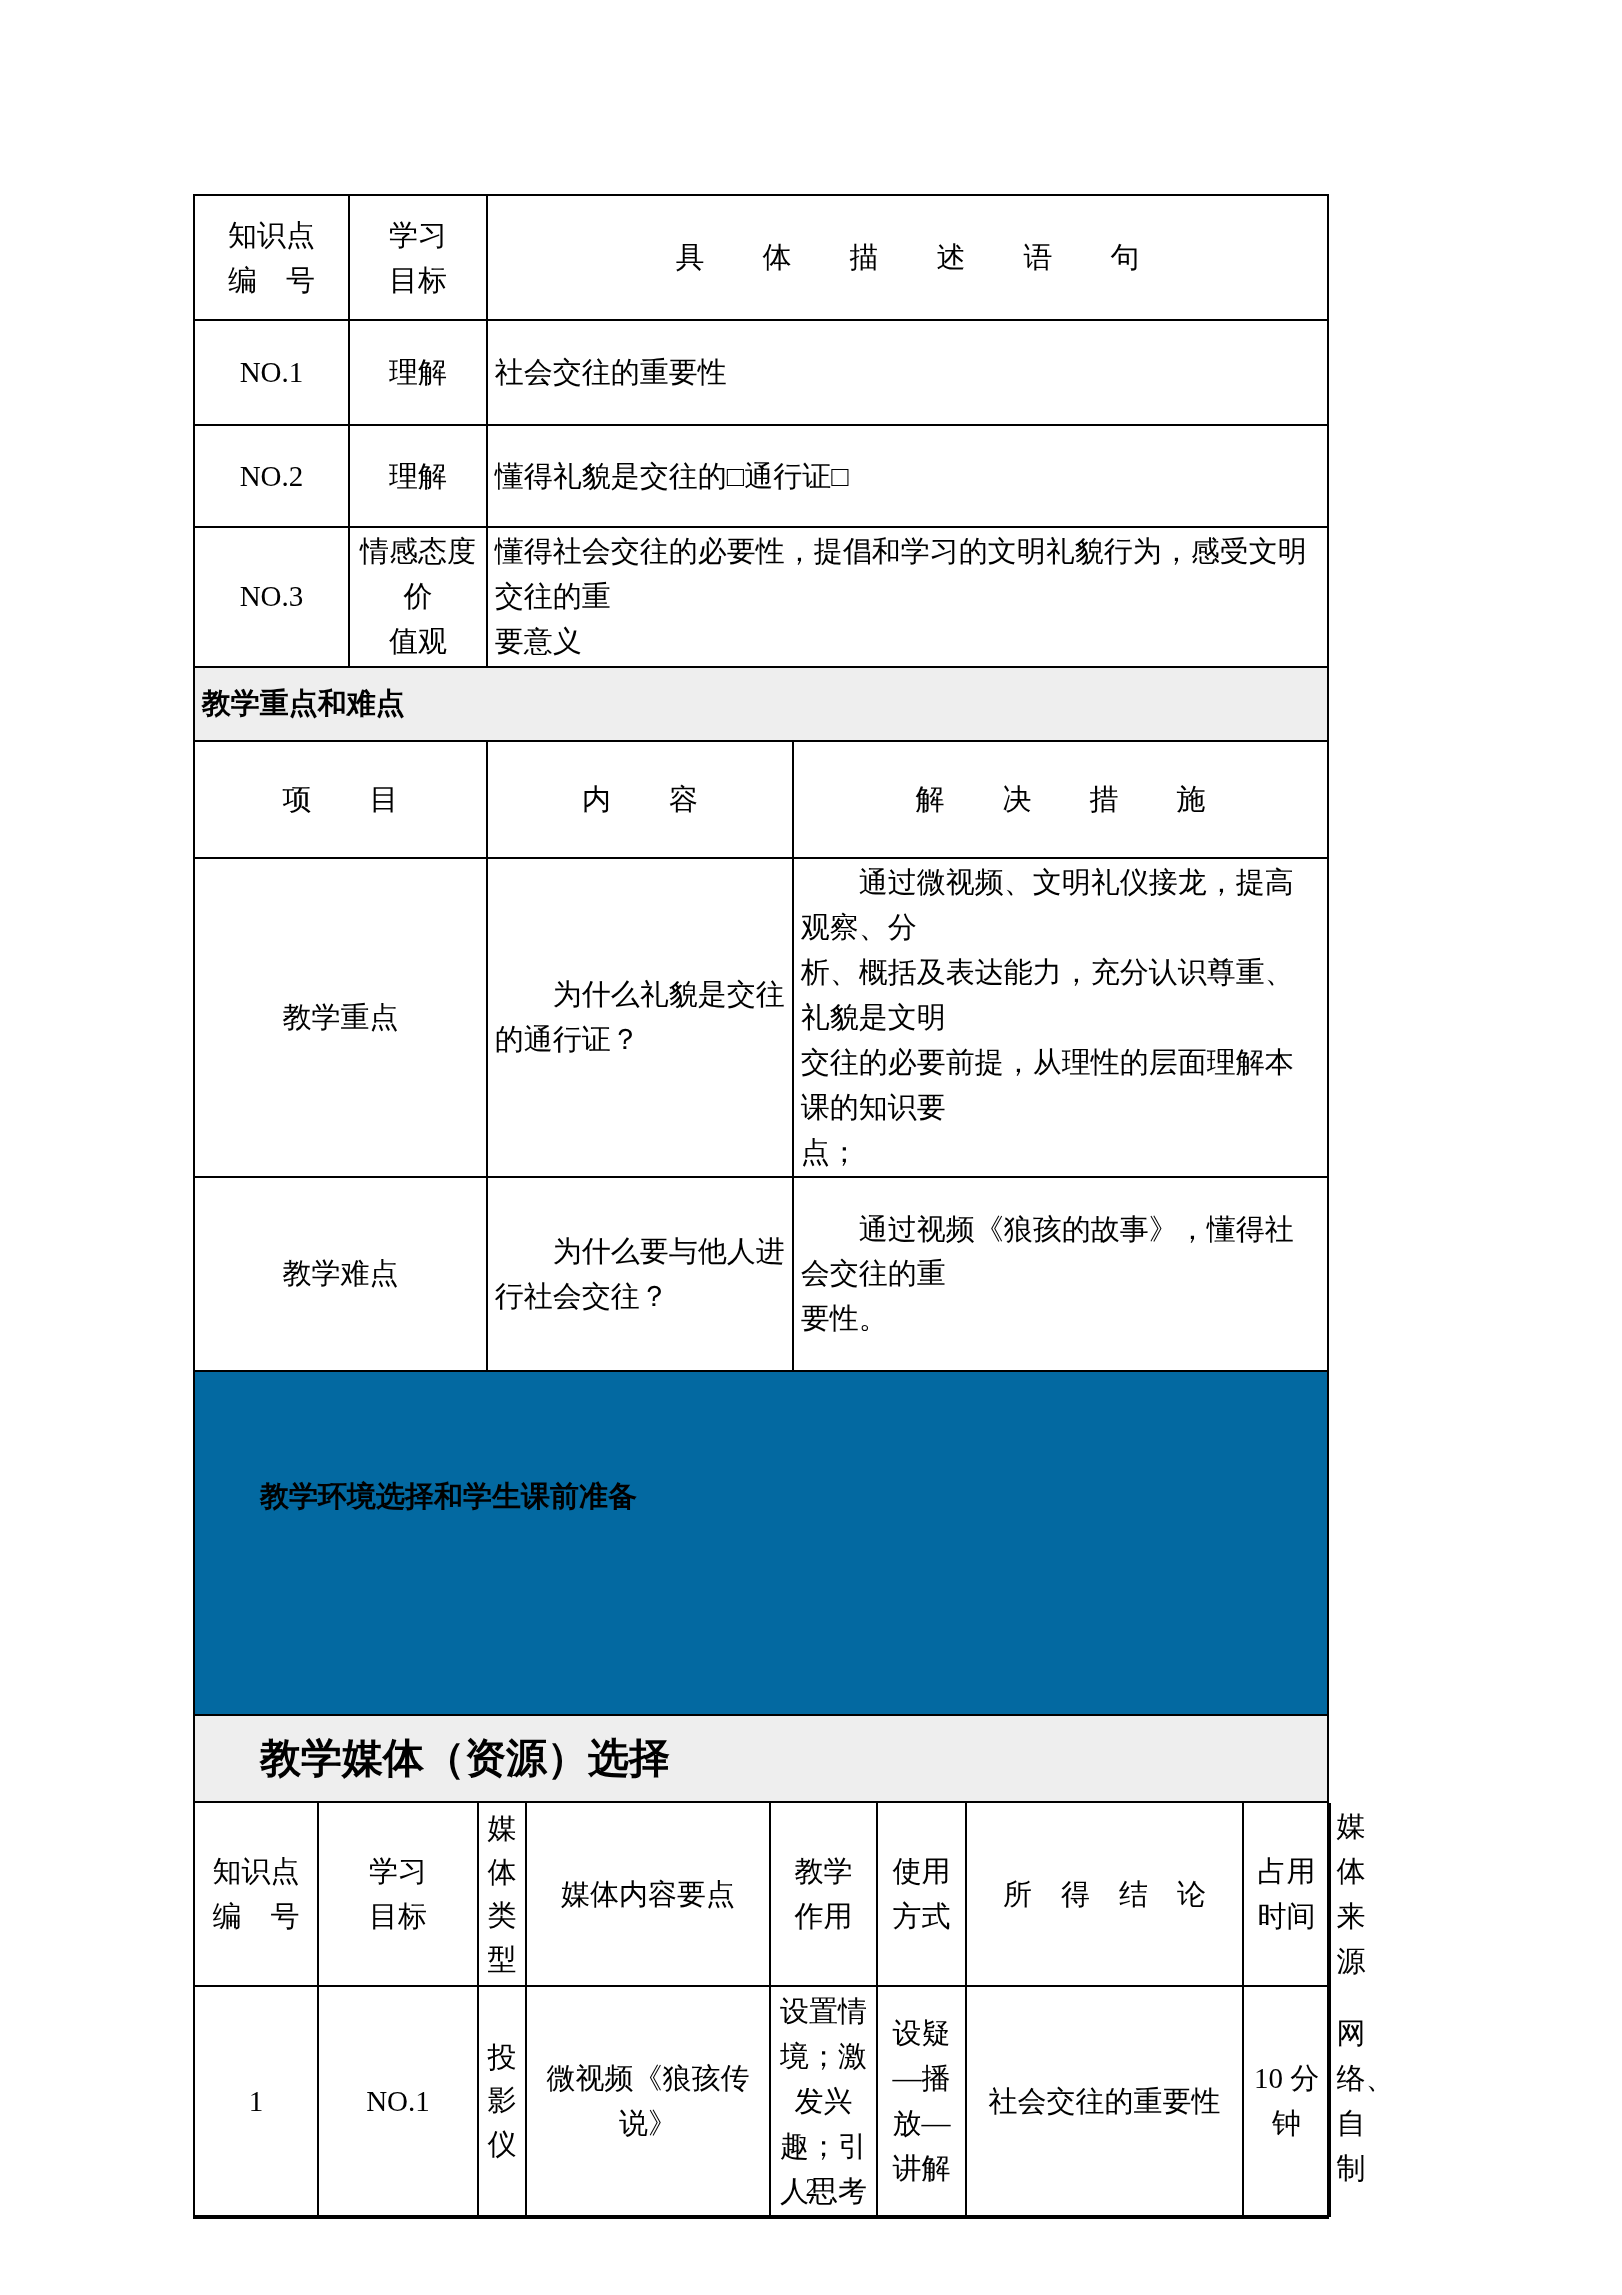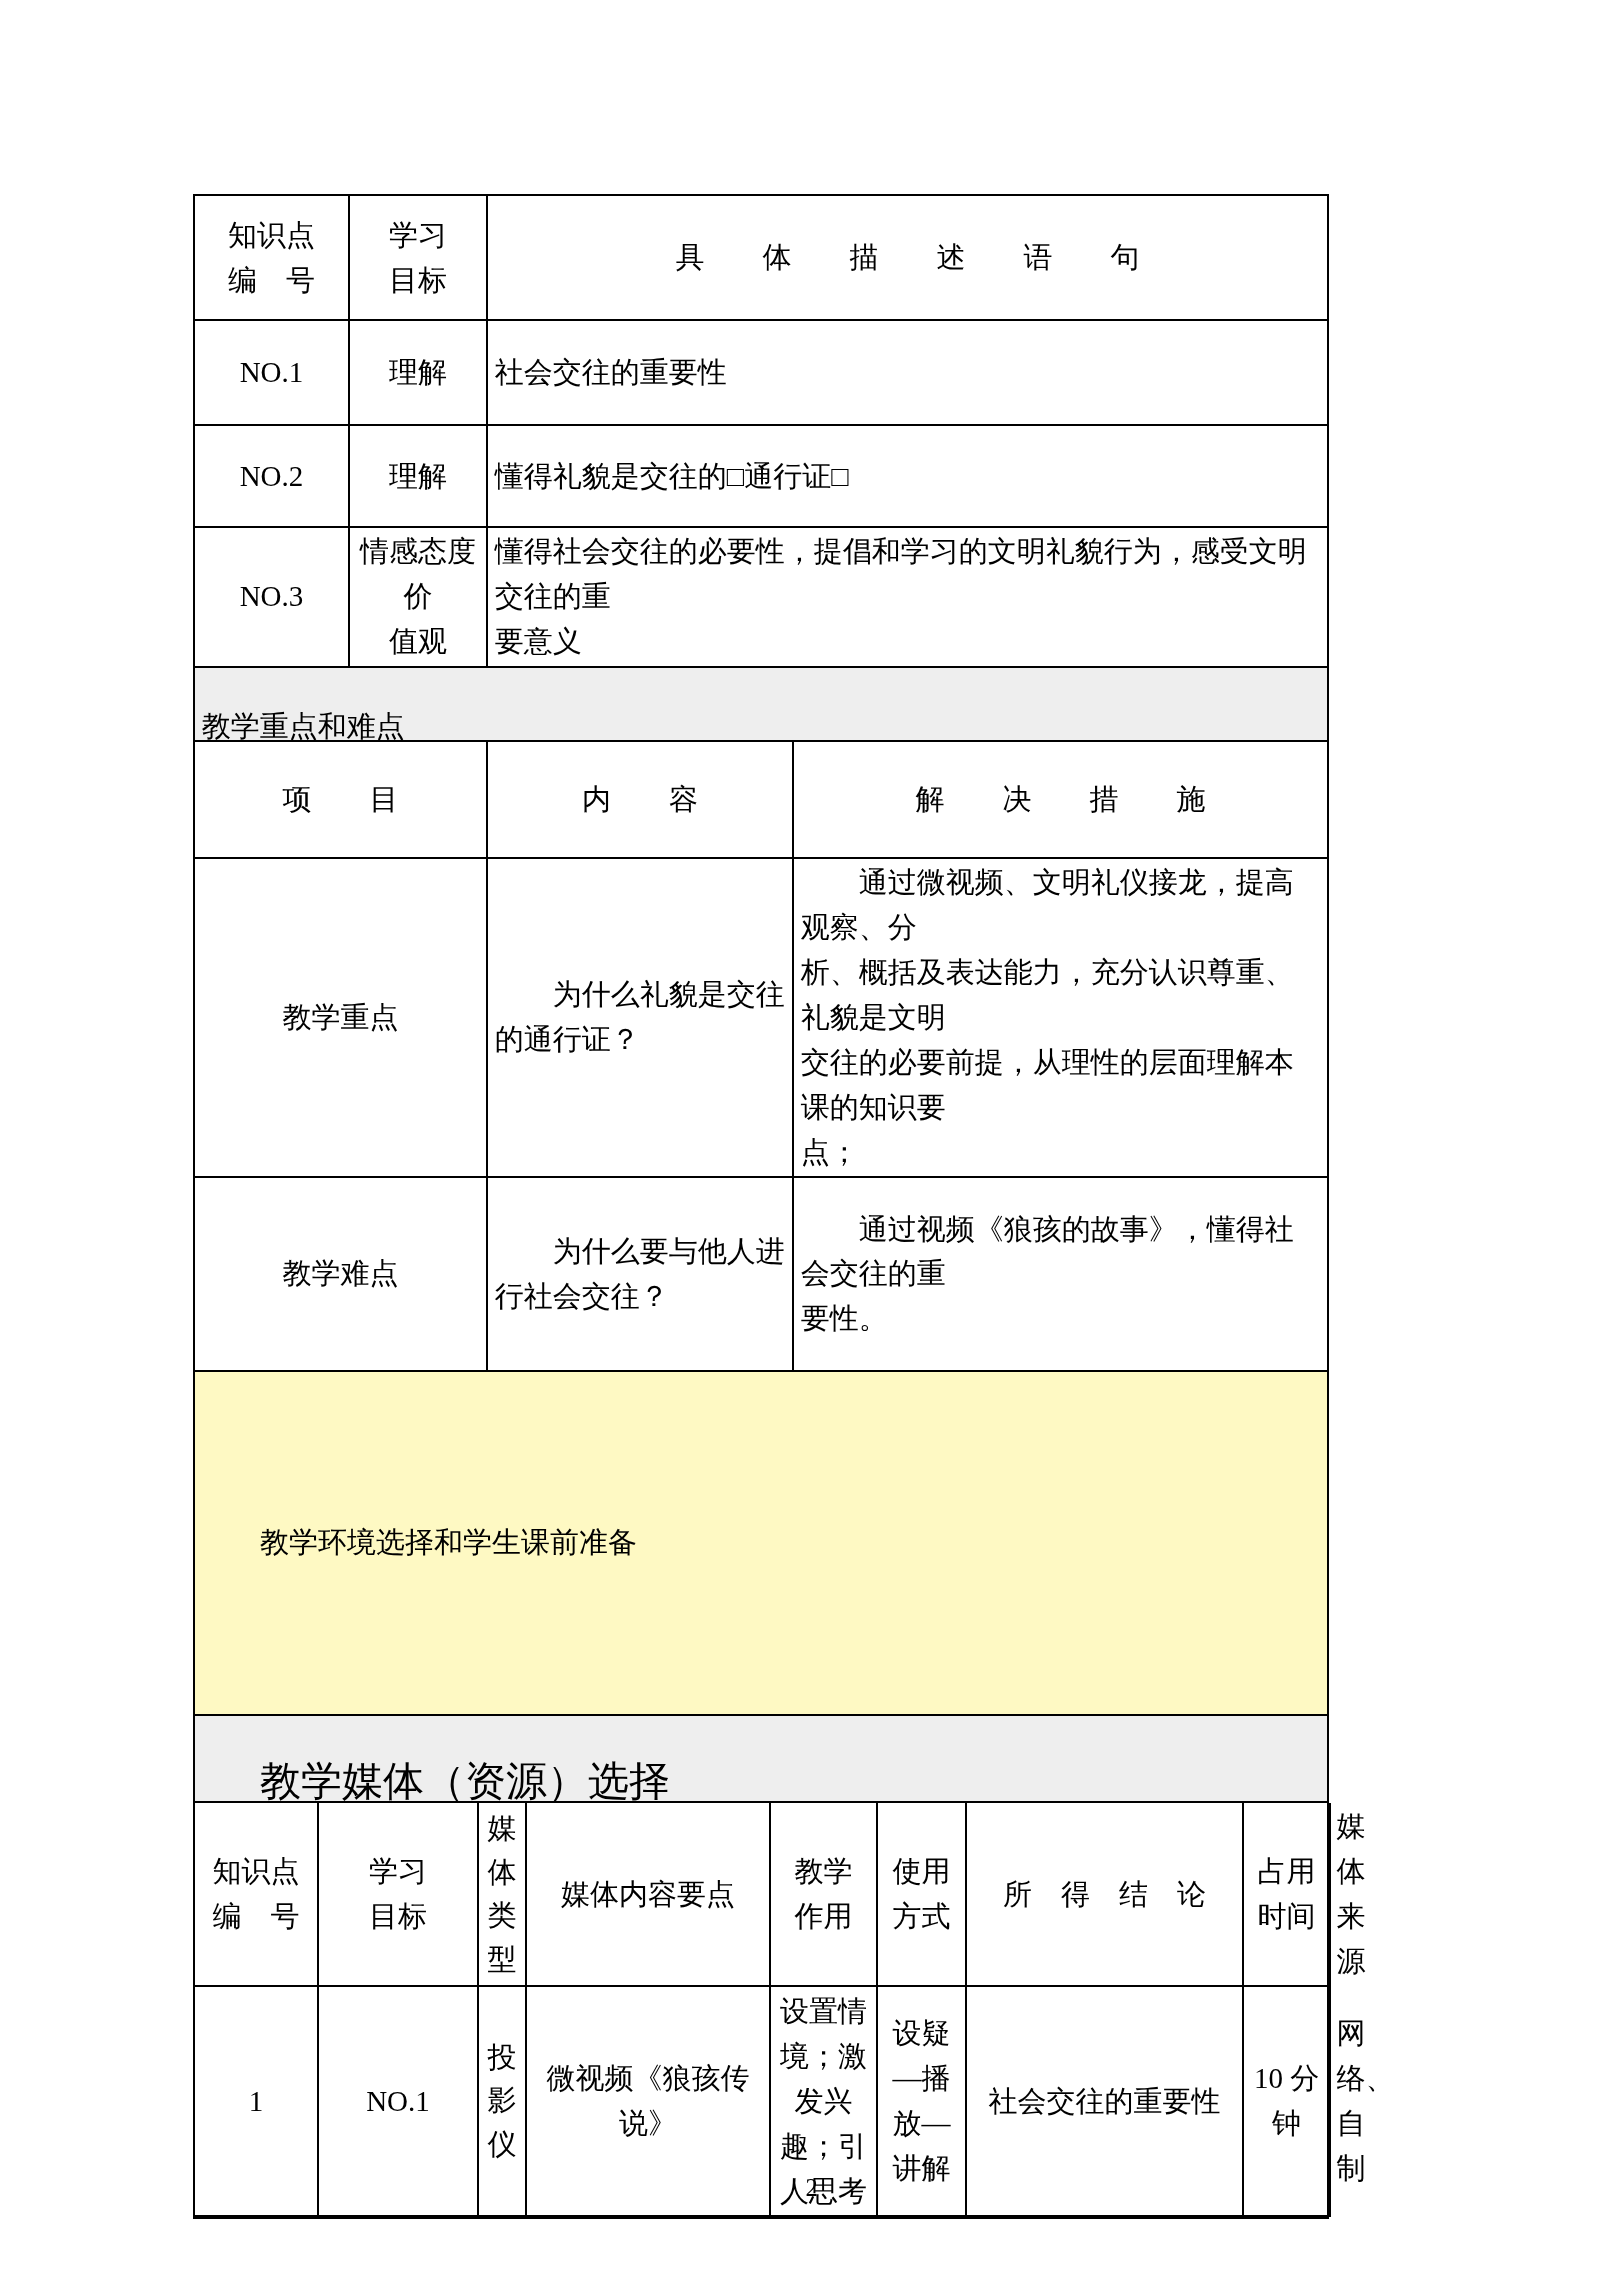"教学重点和难点" .bold { font-weight: normal -> bold; margin-top: 46px -> none }
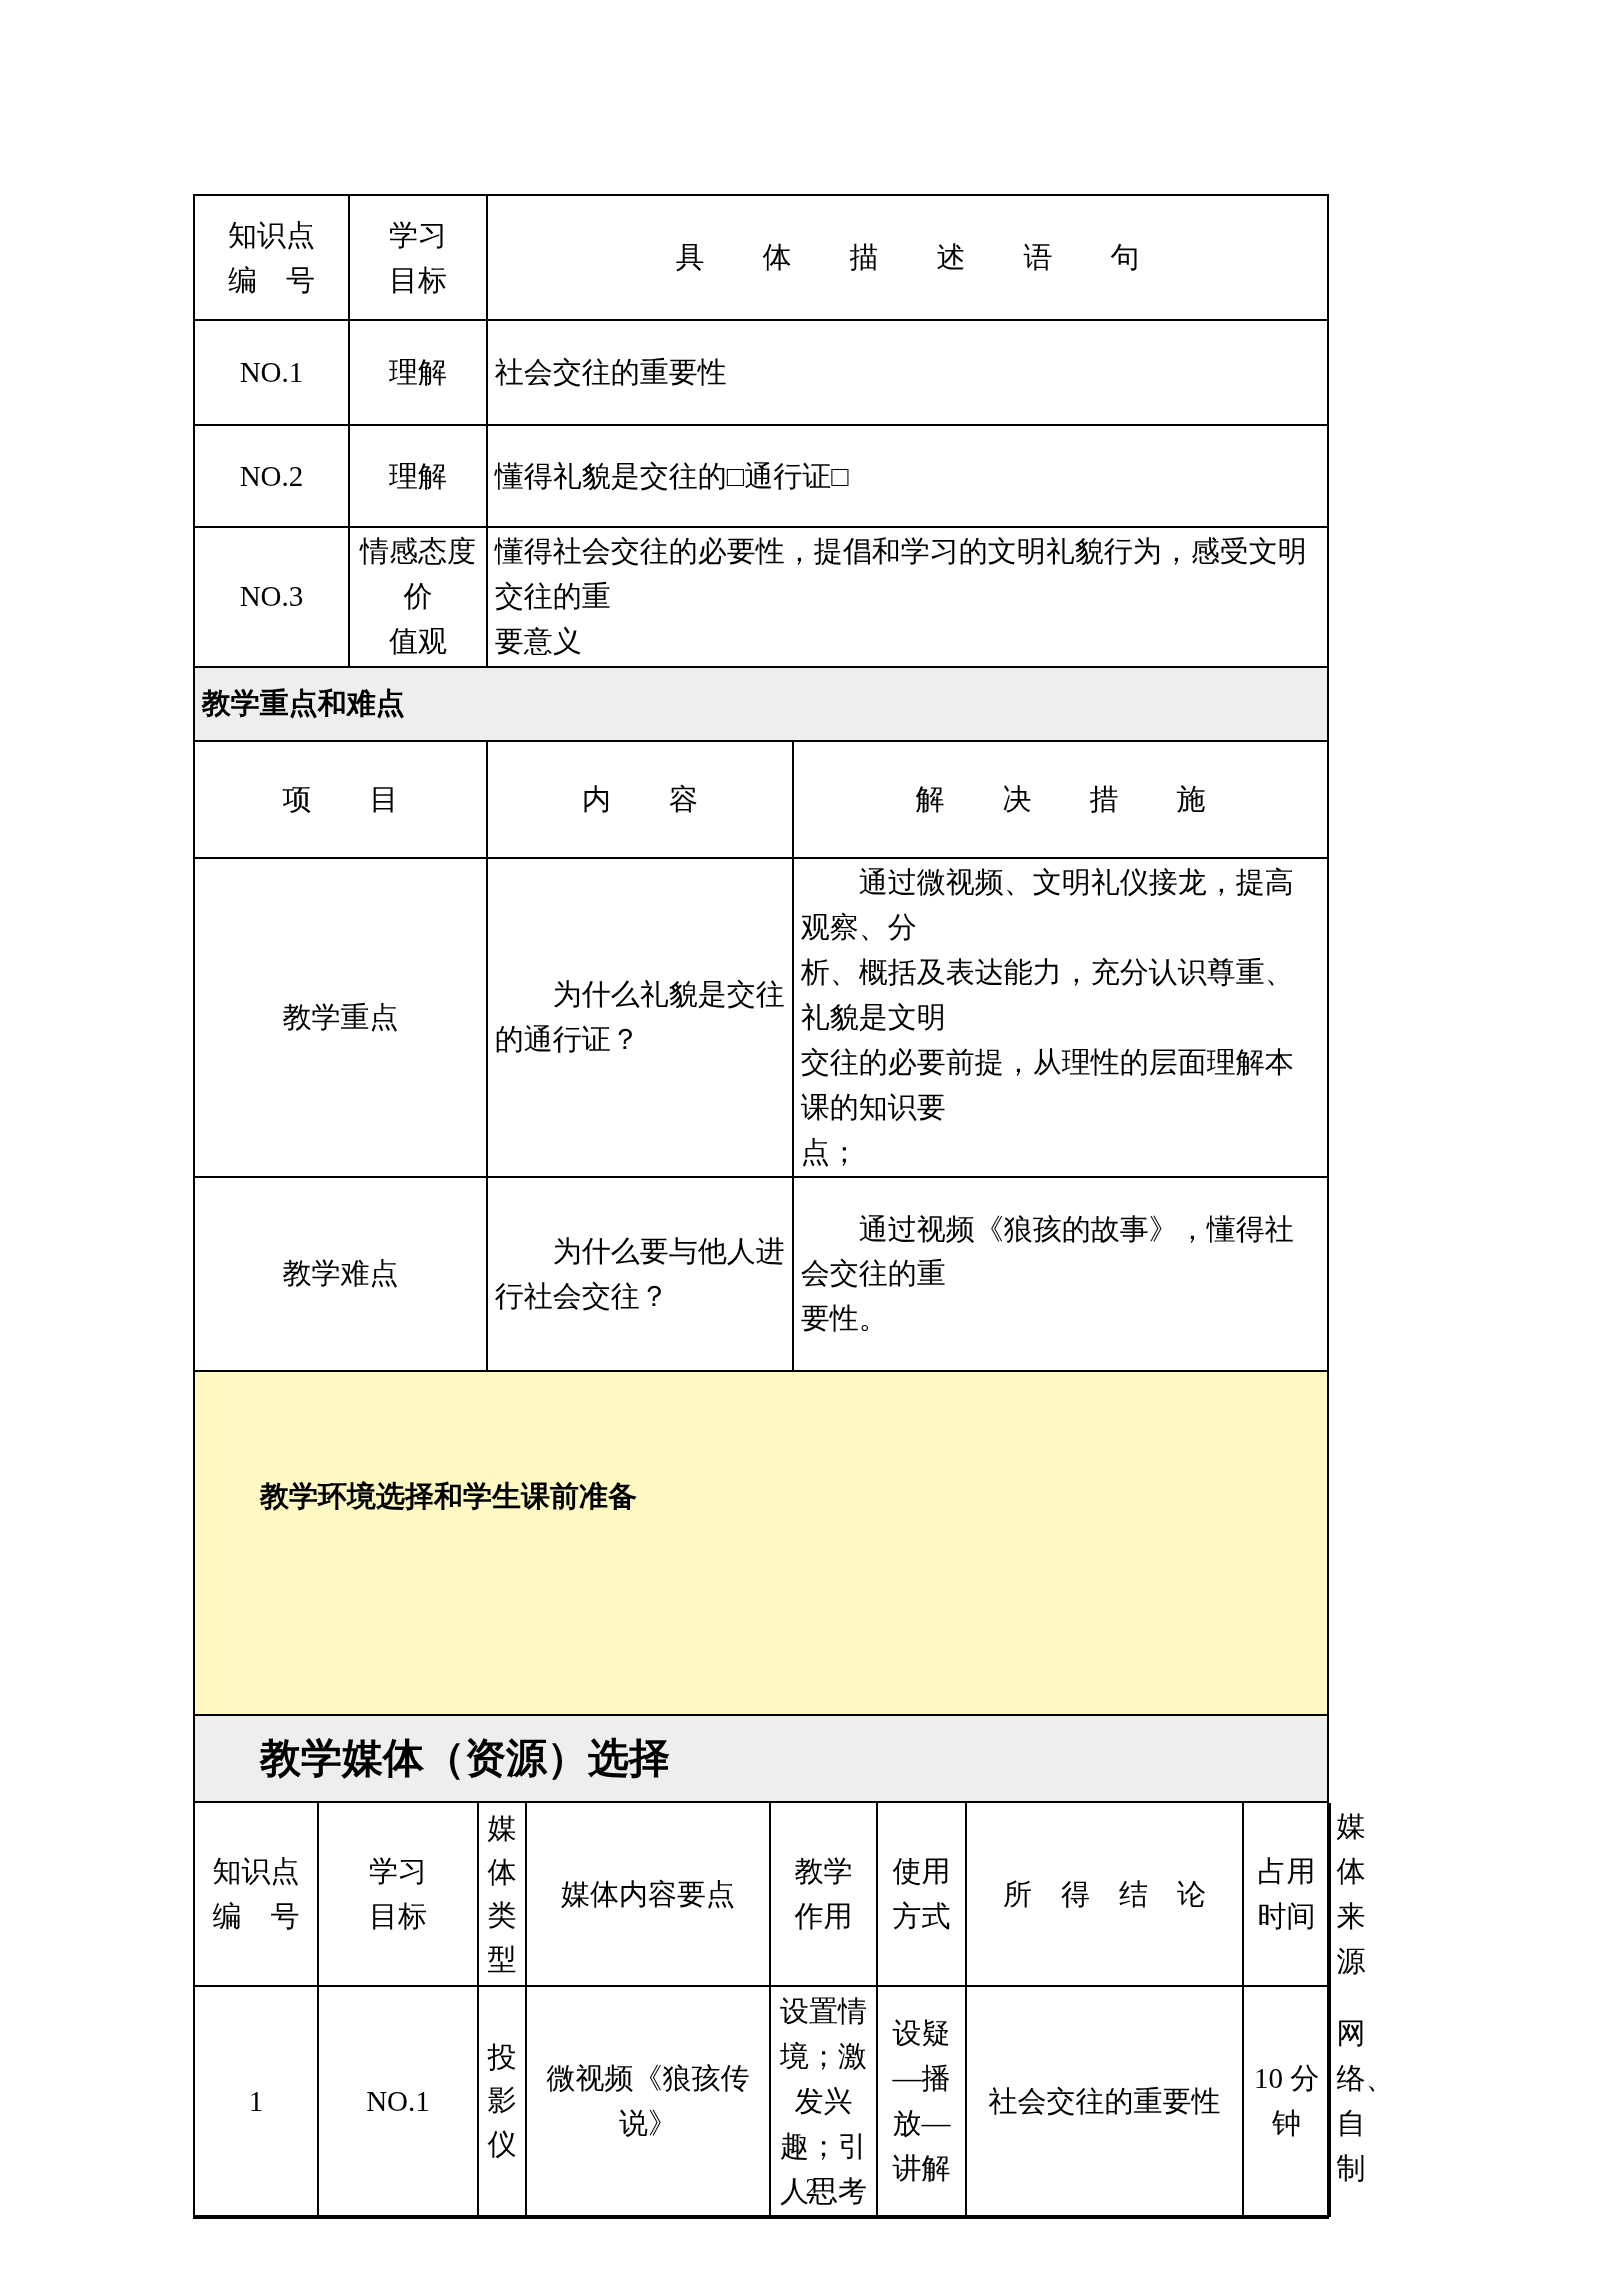"教学环境选择和学生课前准备" .envblock { background: #fef9c3 -> #0369a1 }
